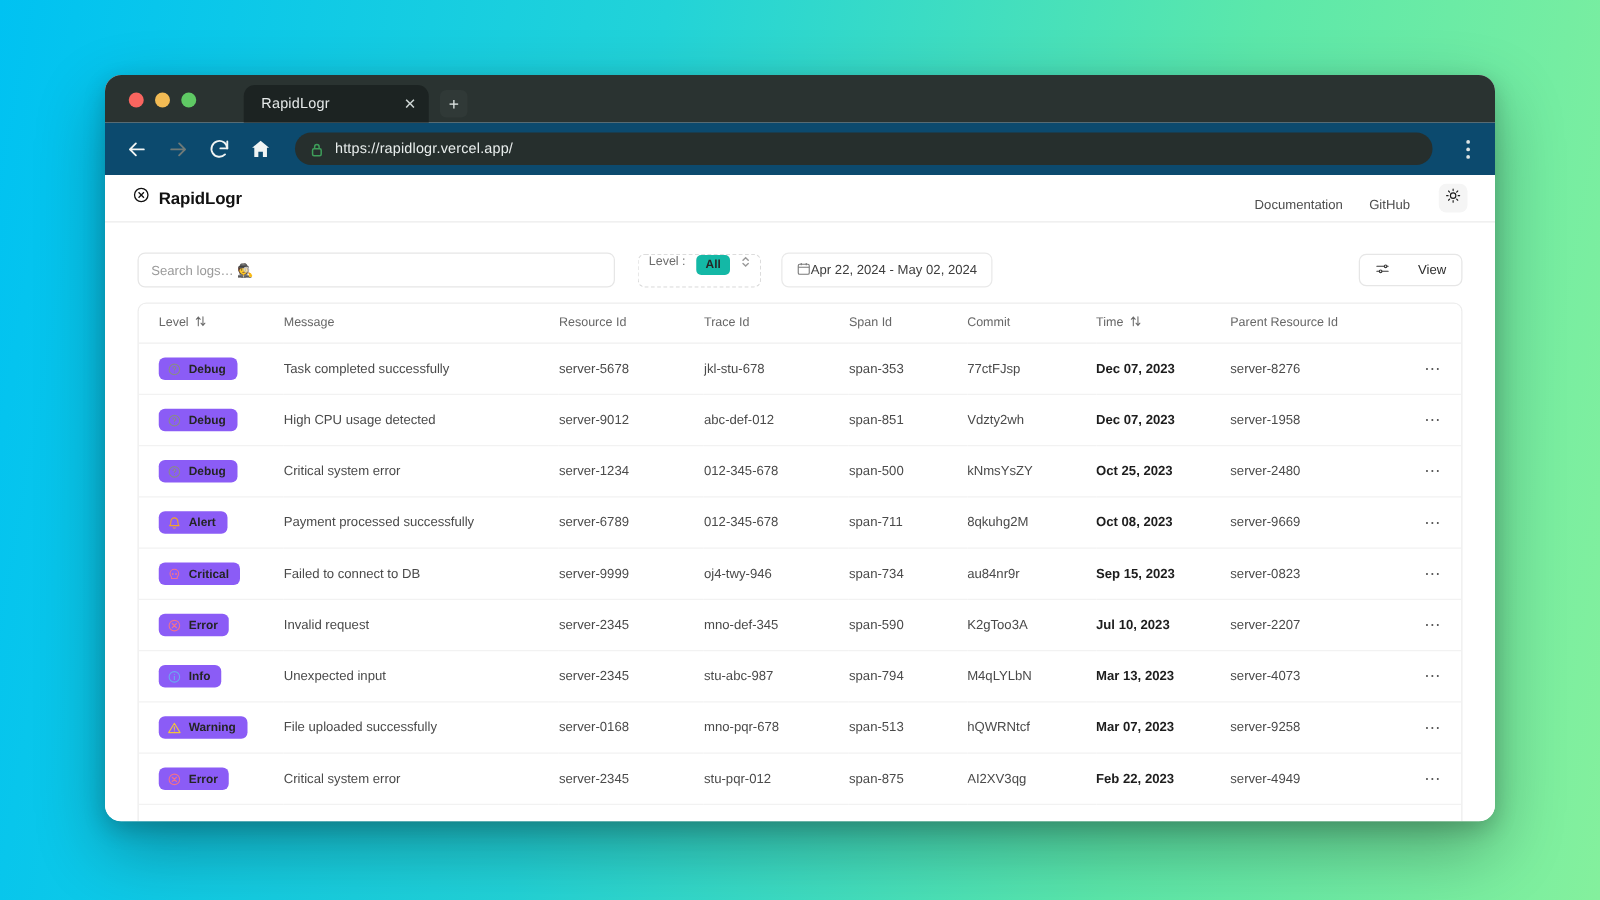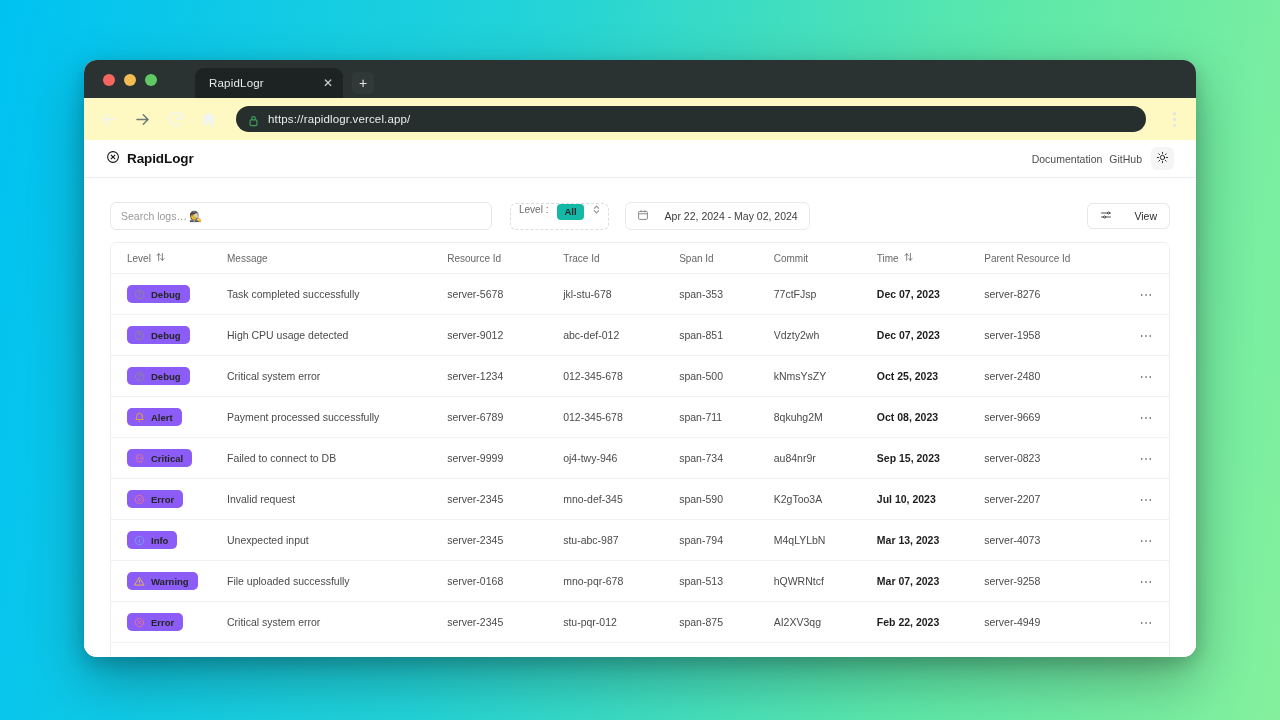"https://rapidlogr.vercel.app/" .navbar { background: #fef9c3 -> #0c4a6e }
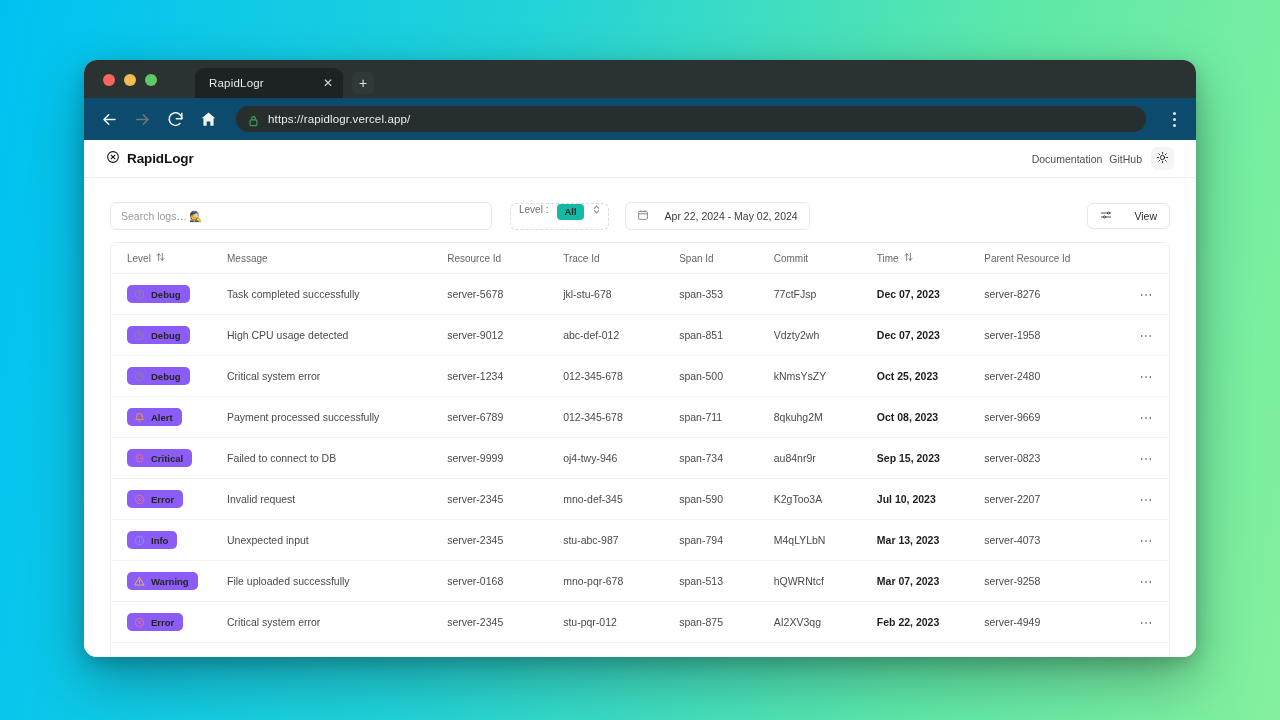"Documentation" .hdr-right { align-items: center -> flex-end; gap: 7px -> 21px }
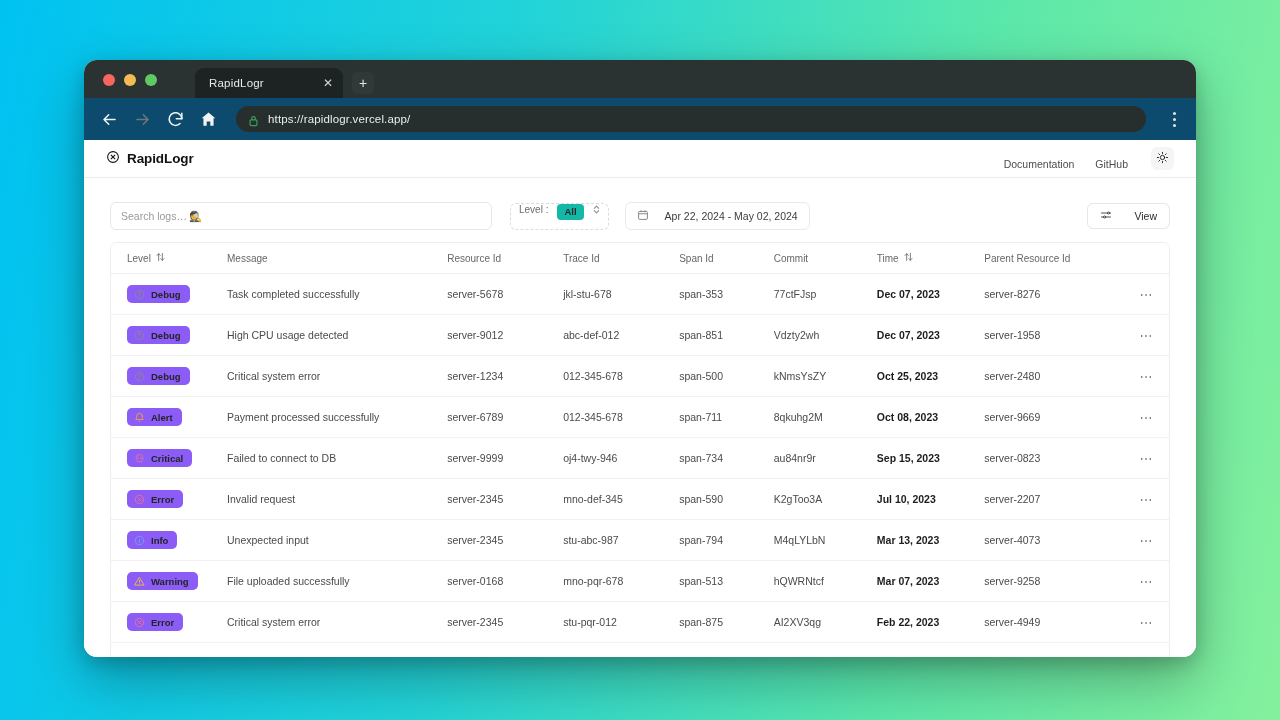"Apr 22, 2024 - May" .daterange { gap: 16px -> 0 }
